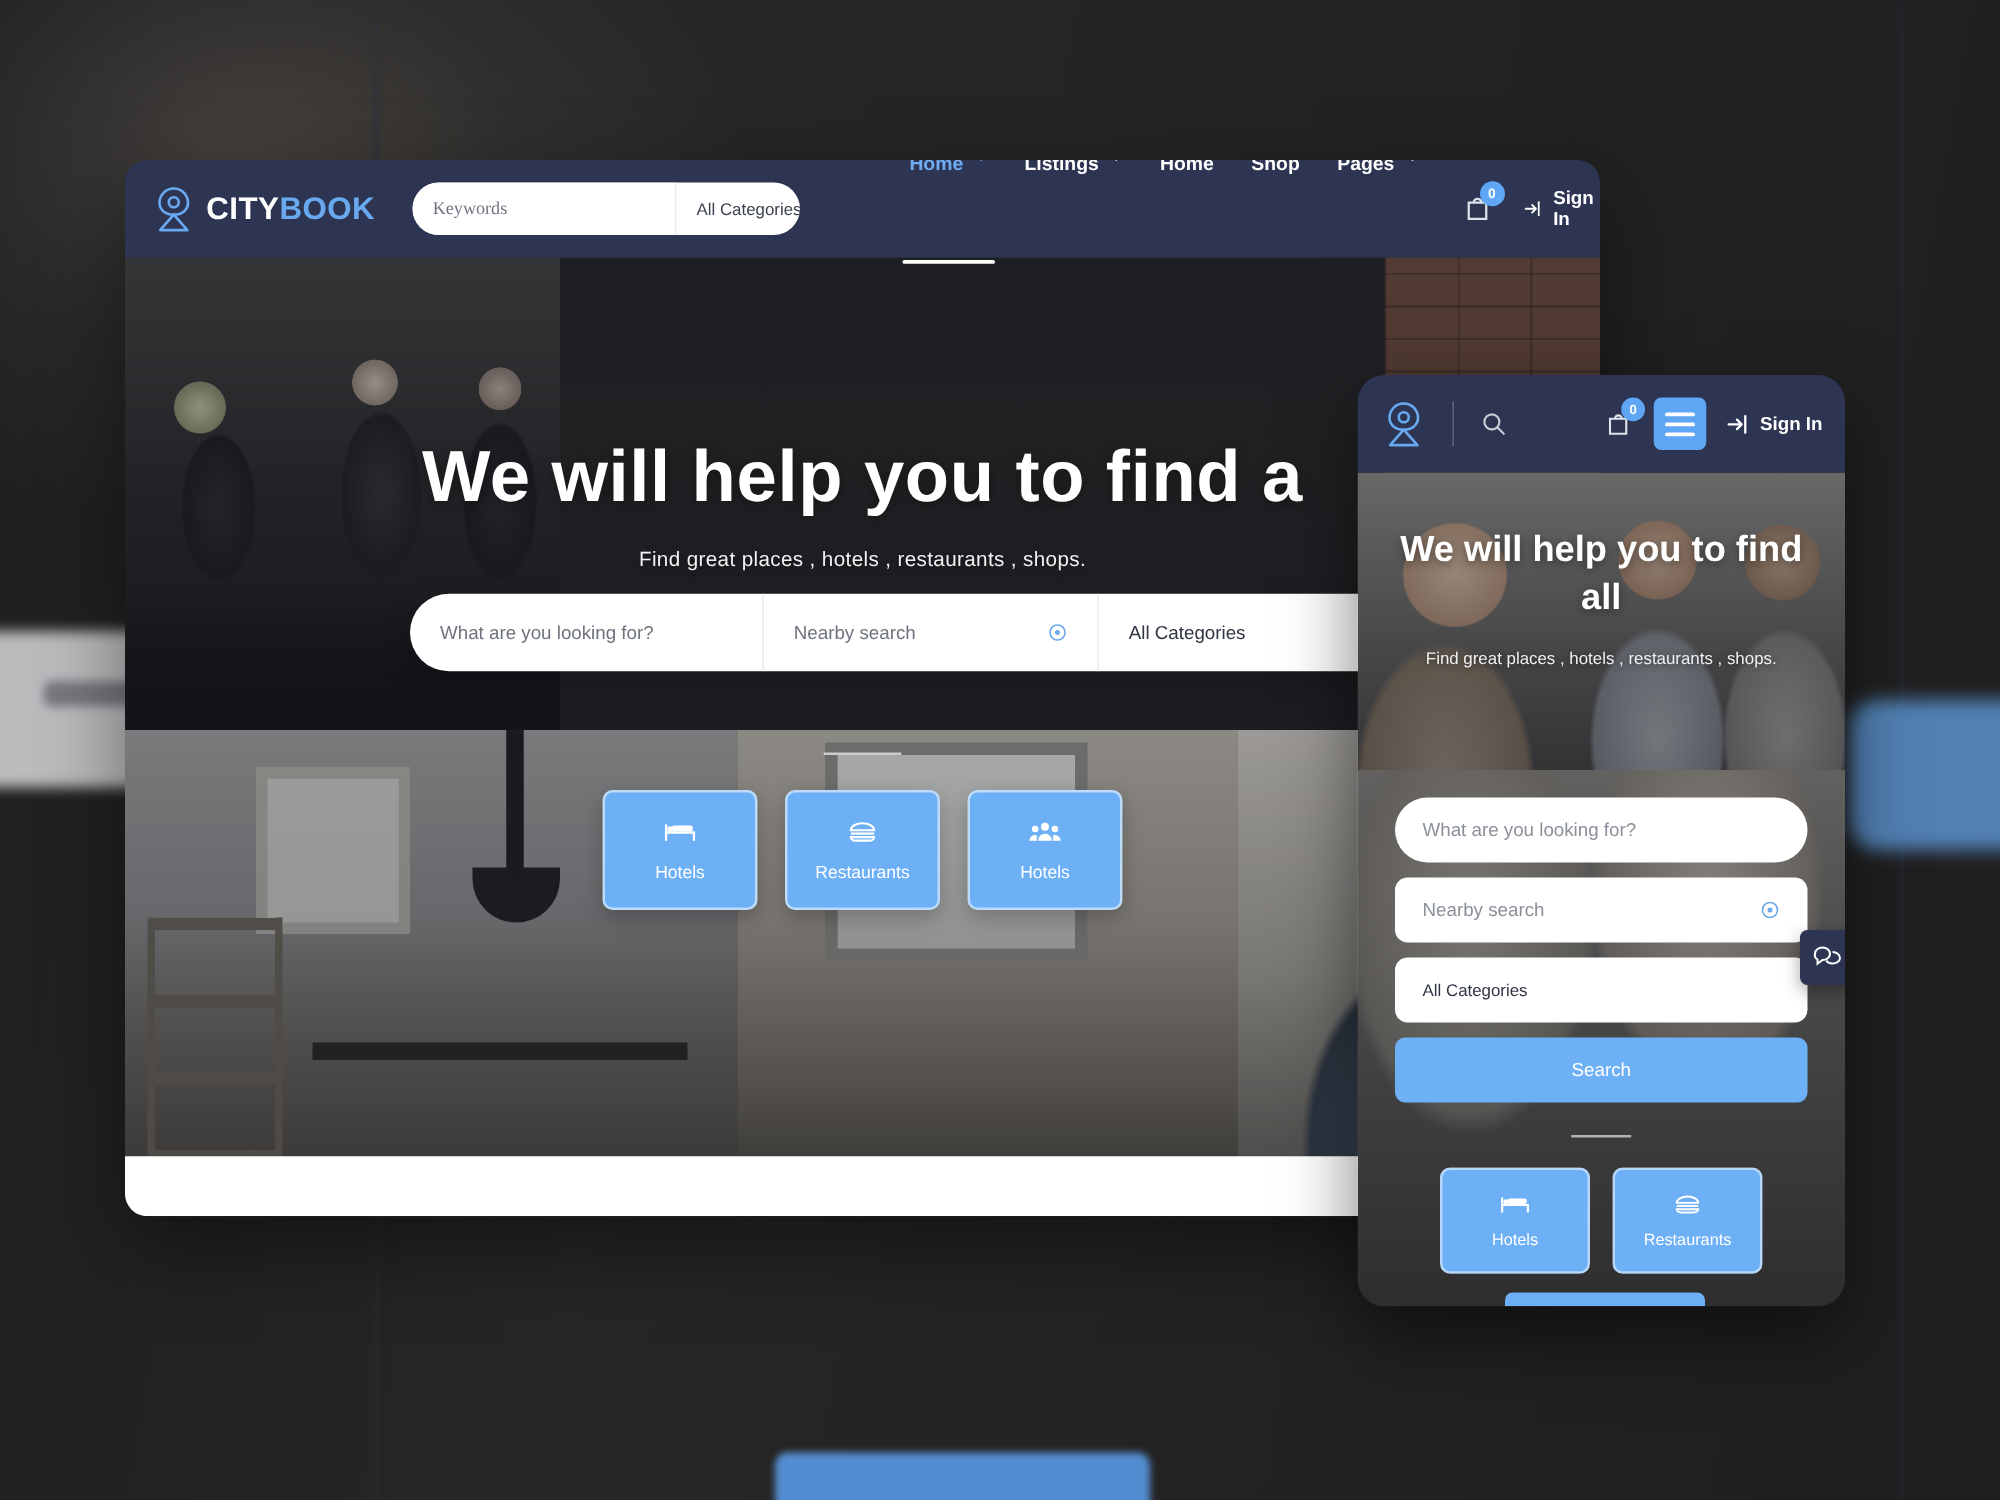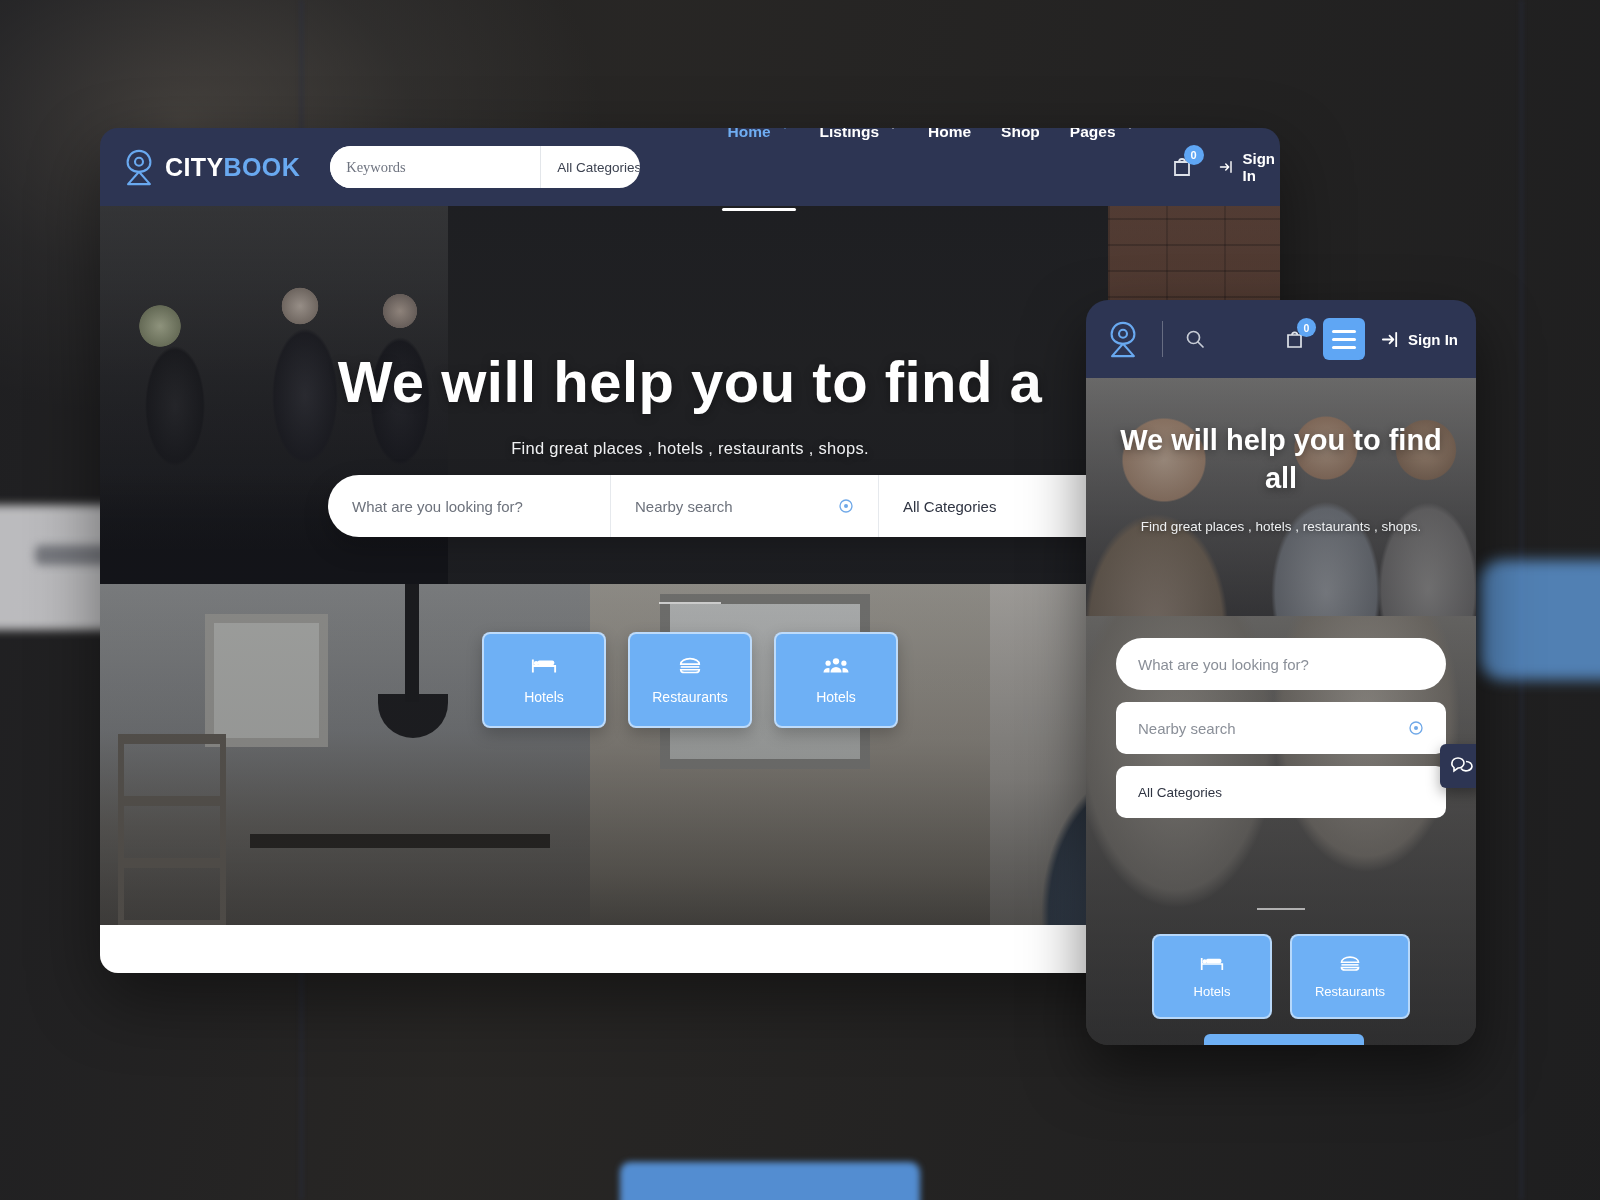"Search" button.m-searchbtn { html: none -> <button>Search</button> }
